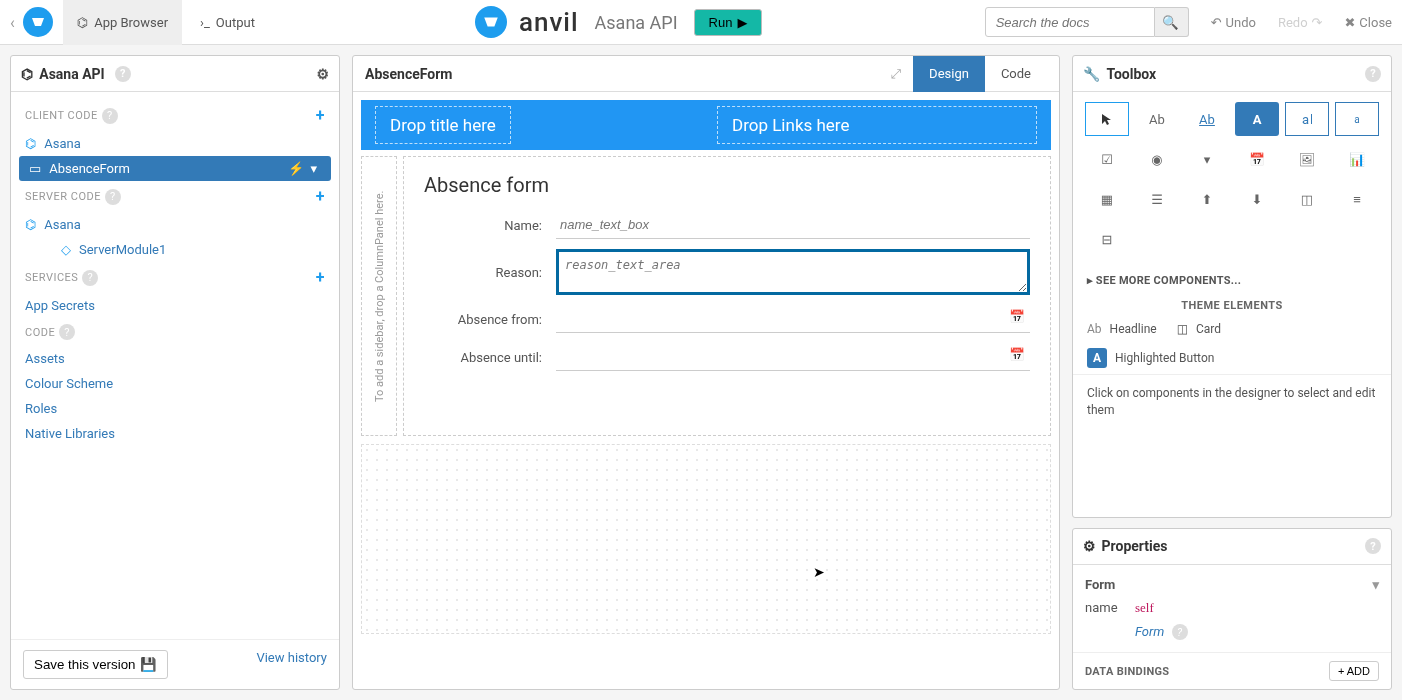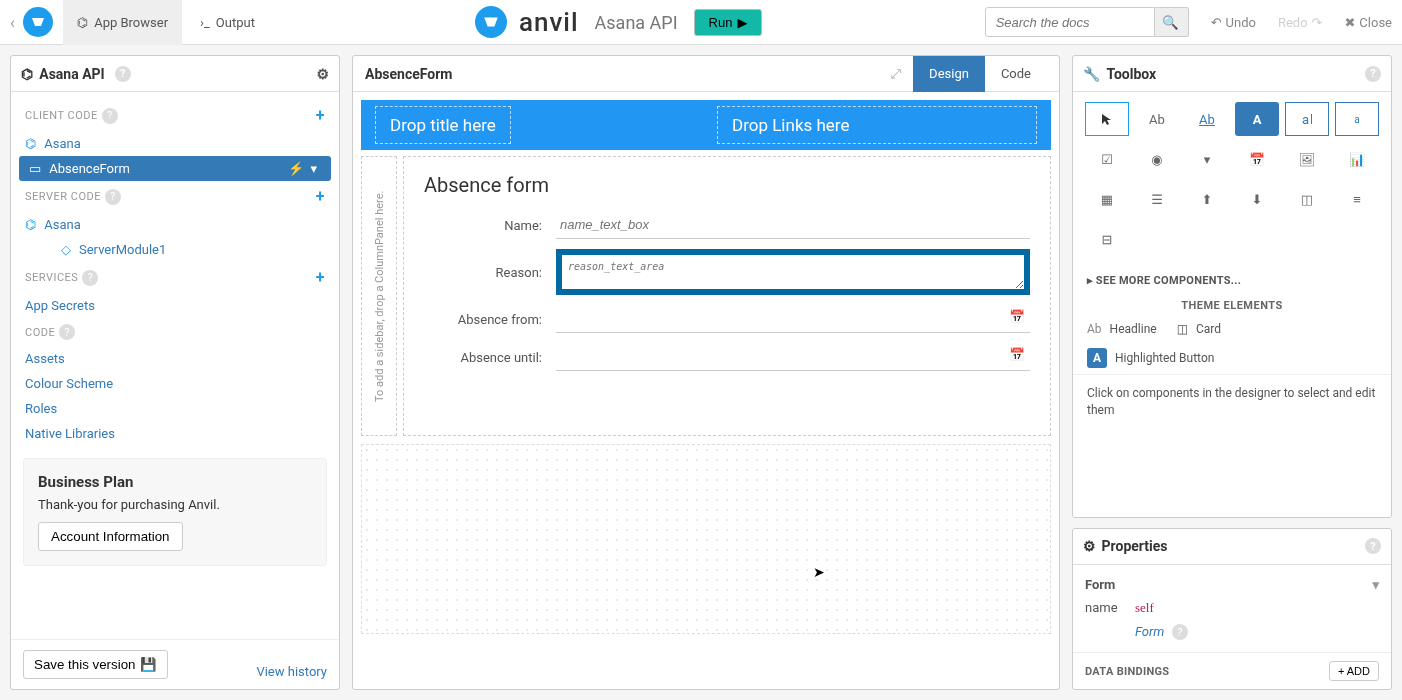"reason_text_area" .form-textarea { border: 6px solid #0369a1 -> 3px solid #0369a1; font-size: 10px -> 12px }
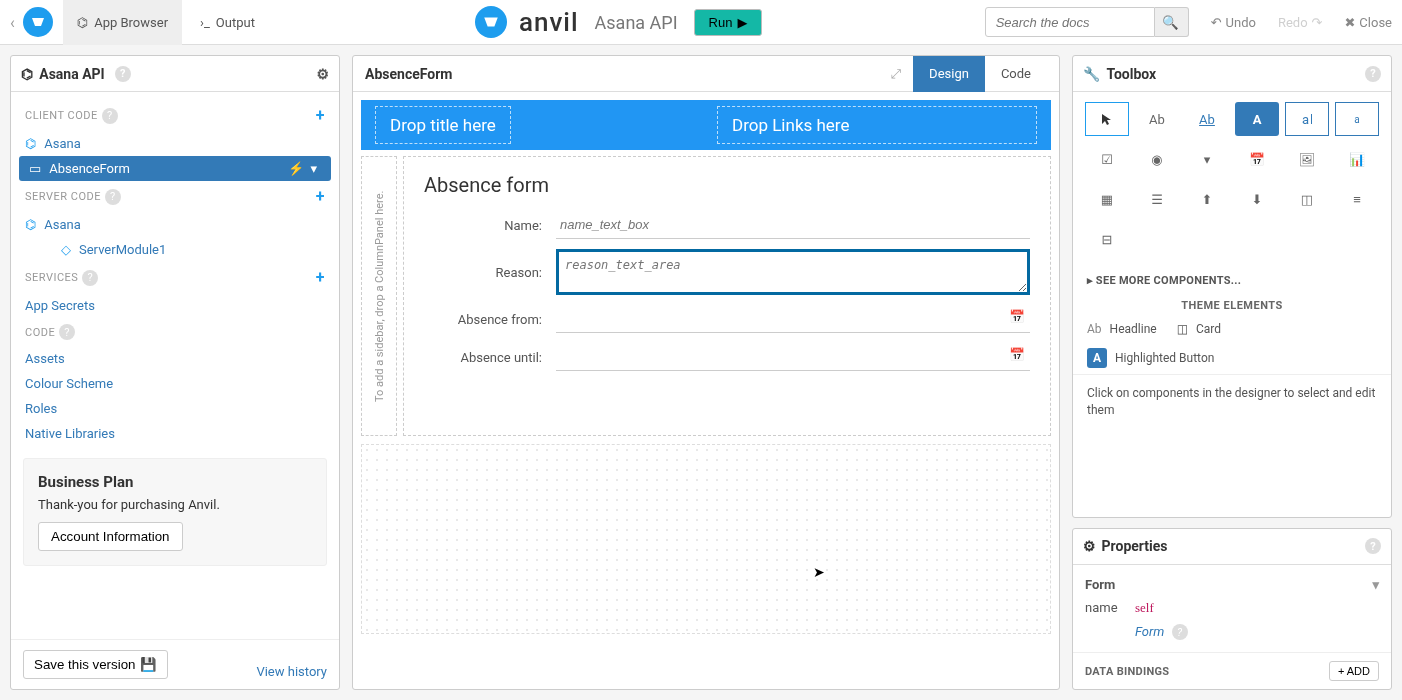"Business Plan" div.plan-box { html: <div> <div>Business Plan</div> <div>Thank-you for purchasing Anvil.</div> <button>Account Information</button> </div> -> none }
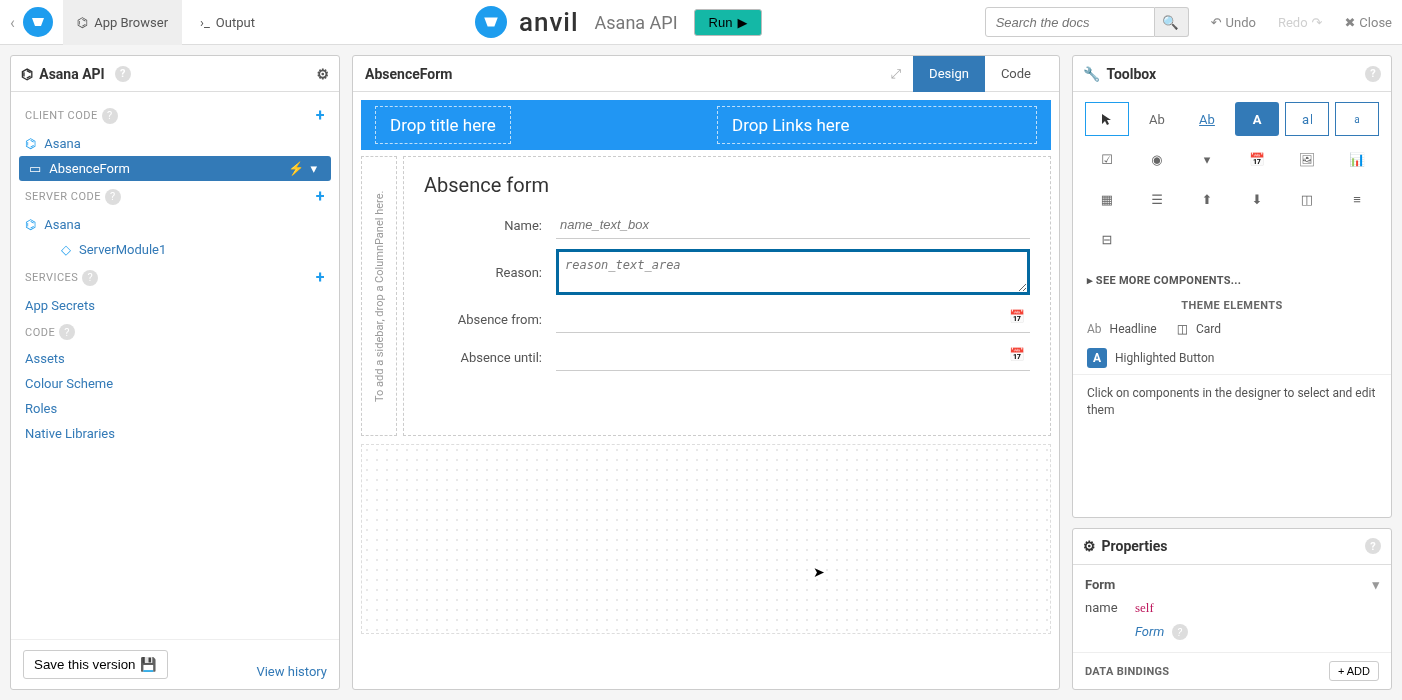"Save this version" .sidebar-footer { align-items: flex-end -> flex-start }
